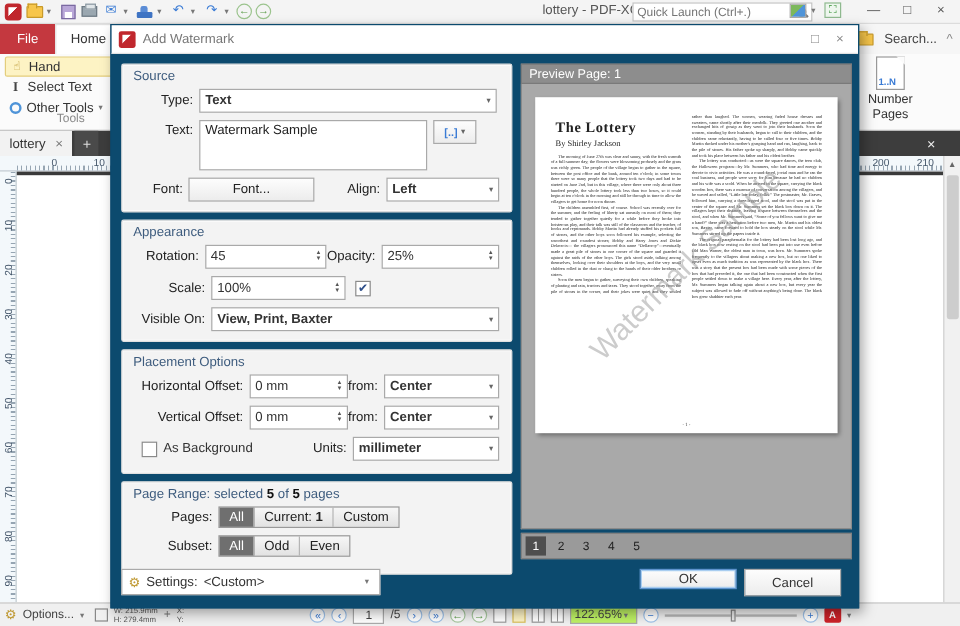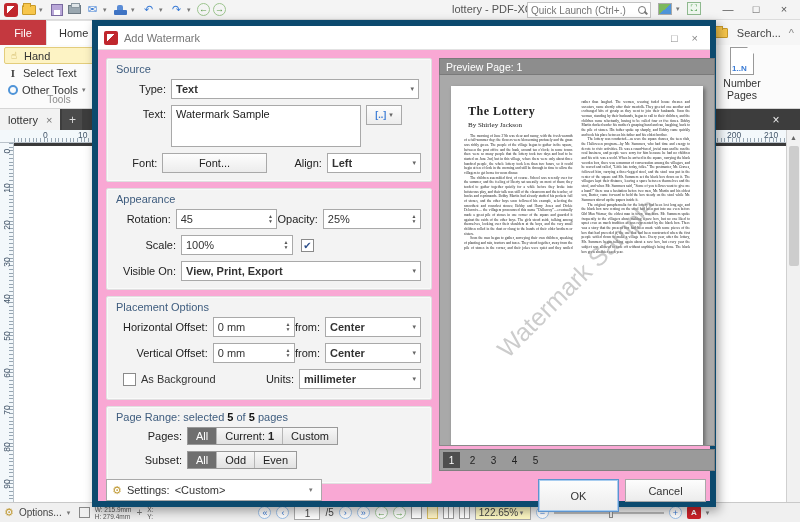"Quick Launch (Ctrl+.)" .qlaunch { width: 124px -> 150px }
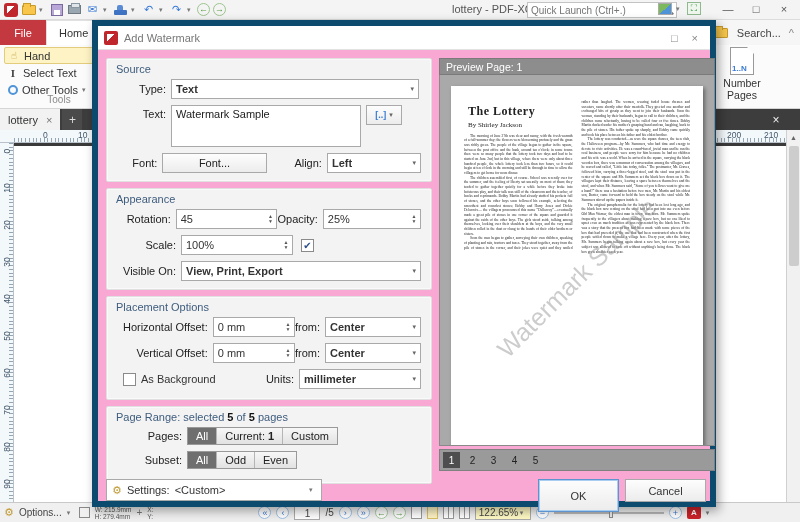"Add Watermark" .dialog { background: #f9a8d4 -> #0c4a6e; border: 6px solid #0c4a6e -> 1px solid #0c4a6e }
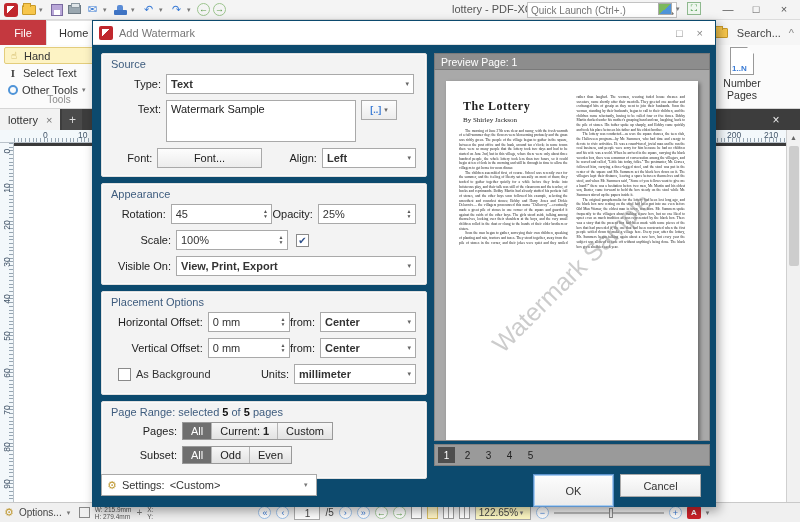"The Lottery" .pv-page { height: 384px -> 280px }
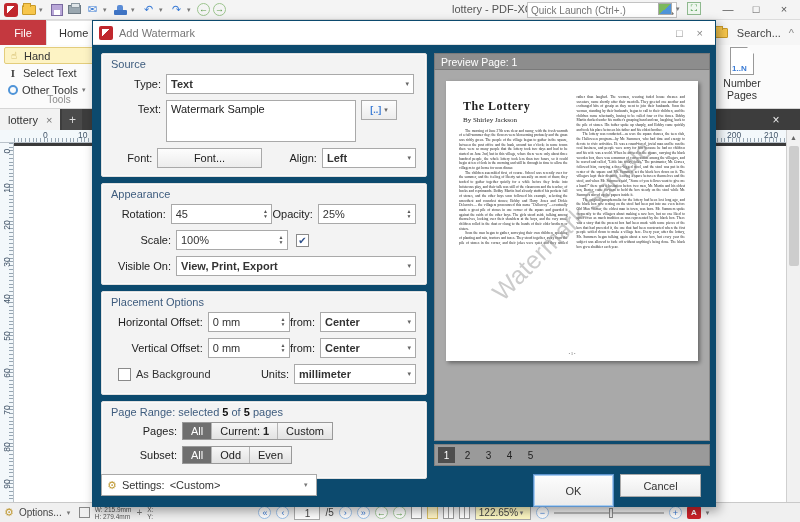"View, Print, Export" span.v { text: Export -> Baxter }
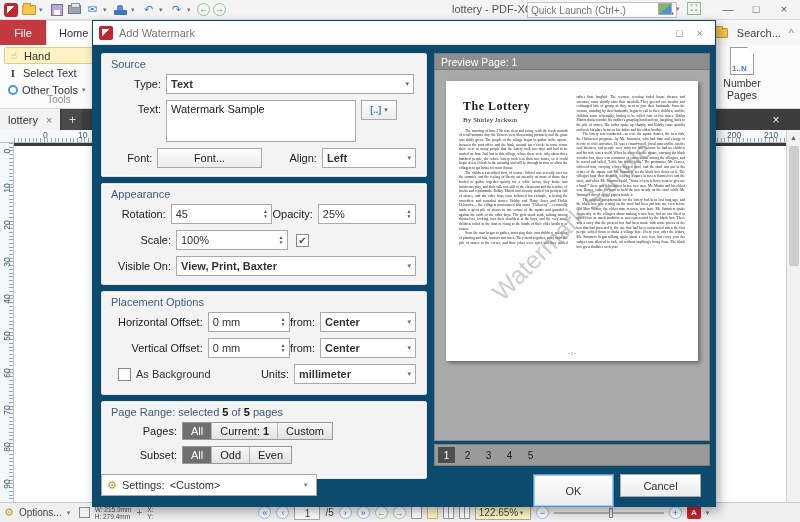"OK" .ok-btn { height: 33px -> 17px }
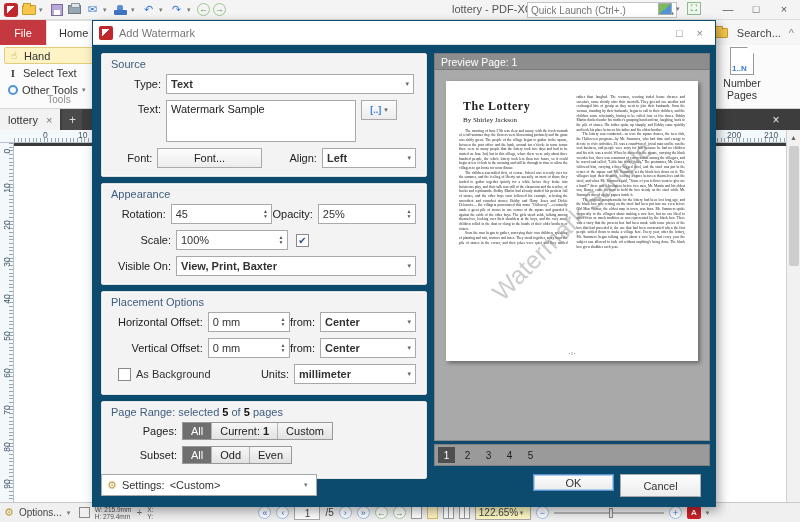"122.65%" .zoombox { background: #fef9c3 -> #bef264 }
